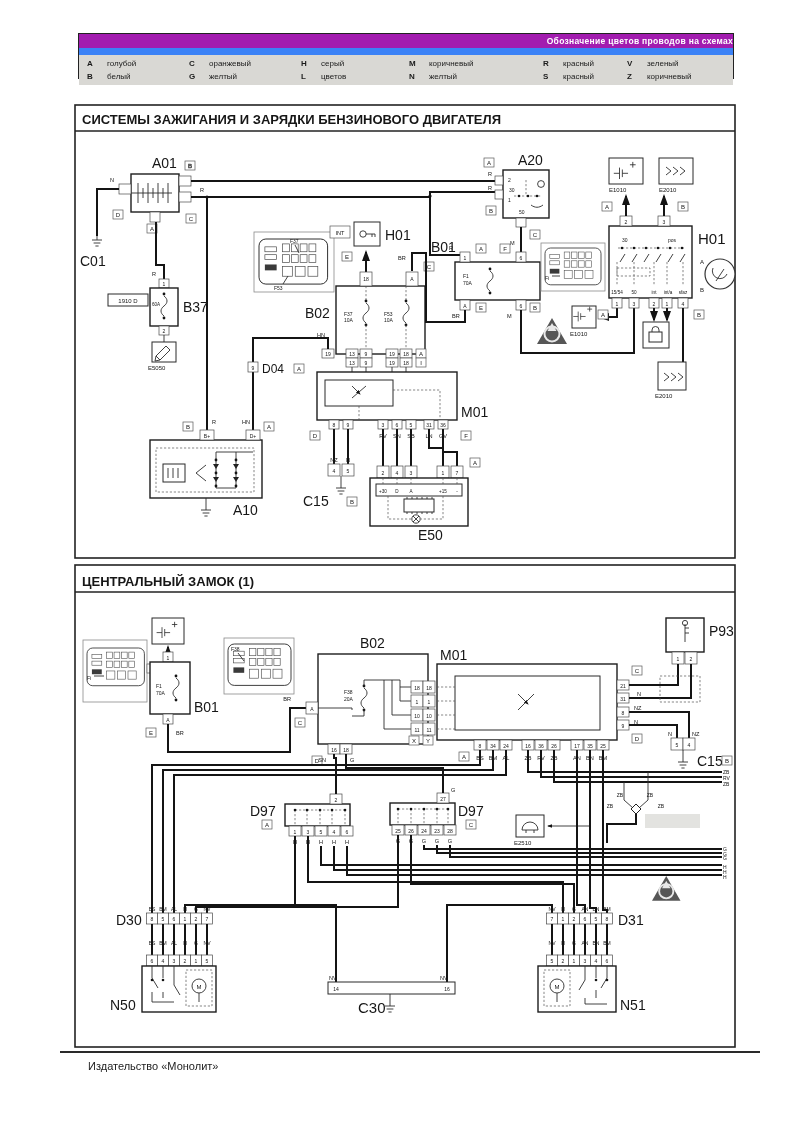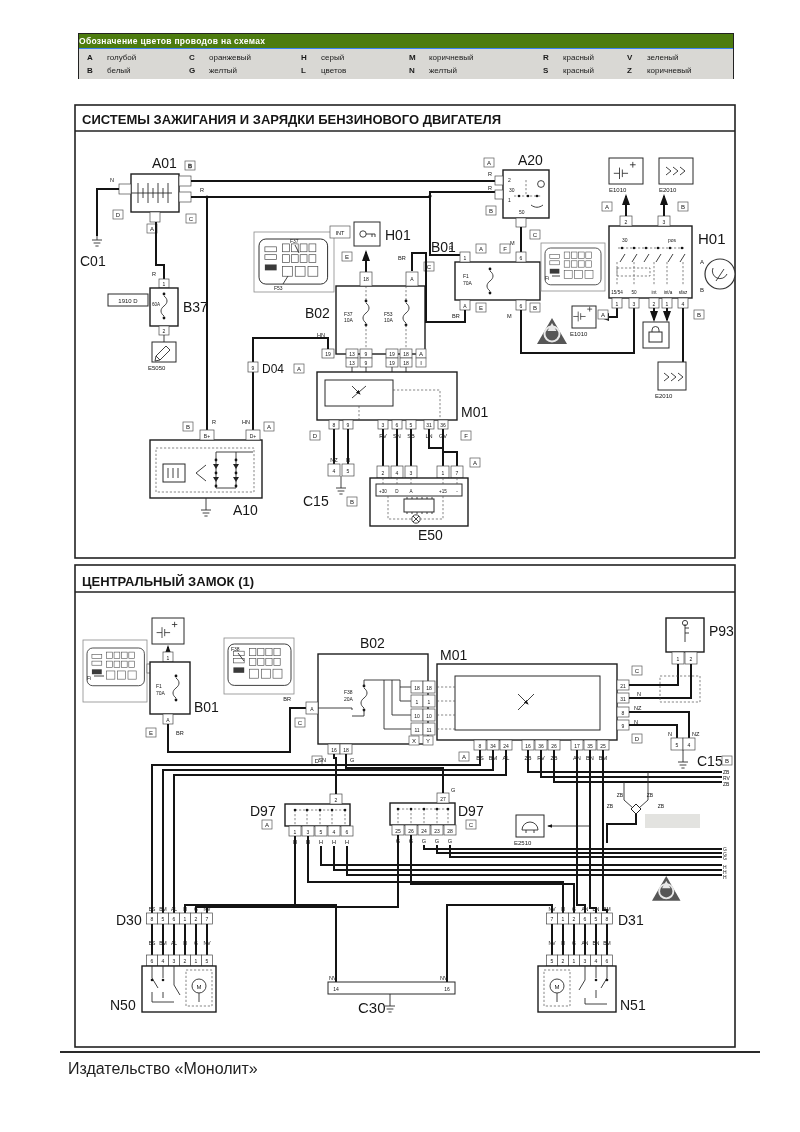"Обозначение цветов проводов на схемах" #legend .hdr { background: #4d7c0f -> #a21caf; text-align: left -> right }
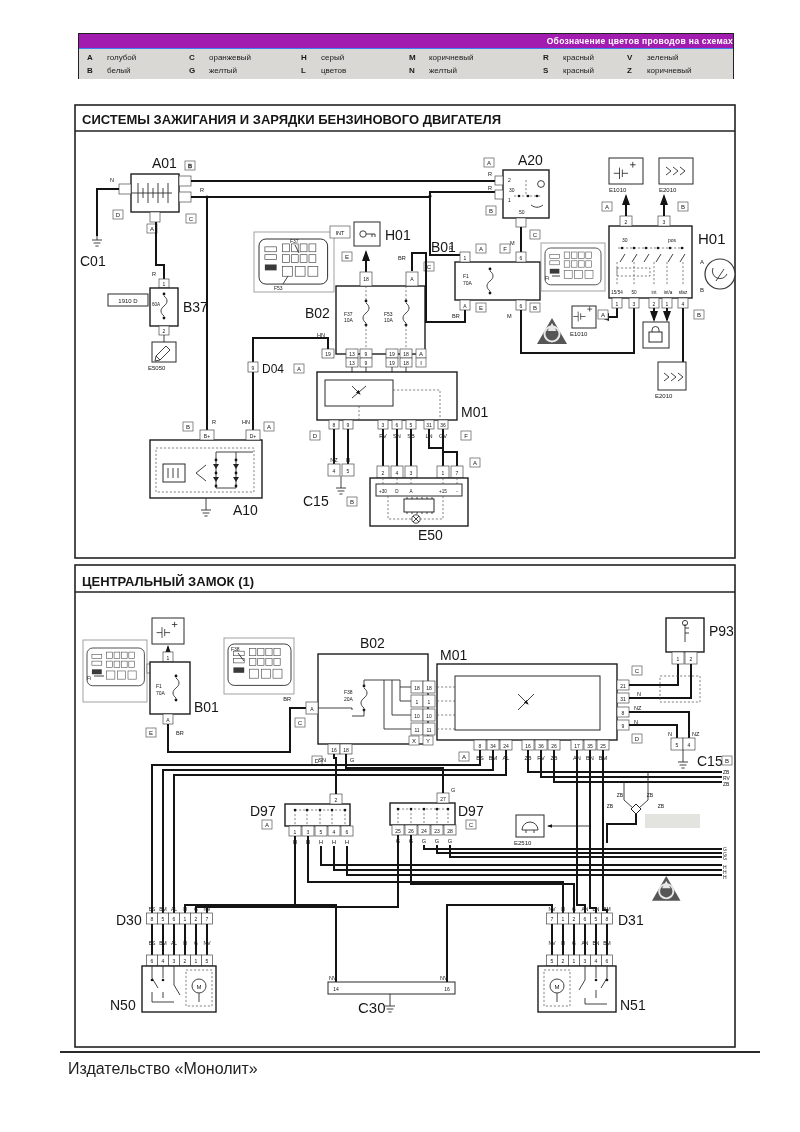"A голубой" #legend .body { border-top: 1px solid #3b82f6 -> 7px solid #3b82f6 }
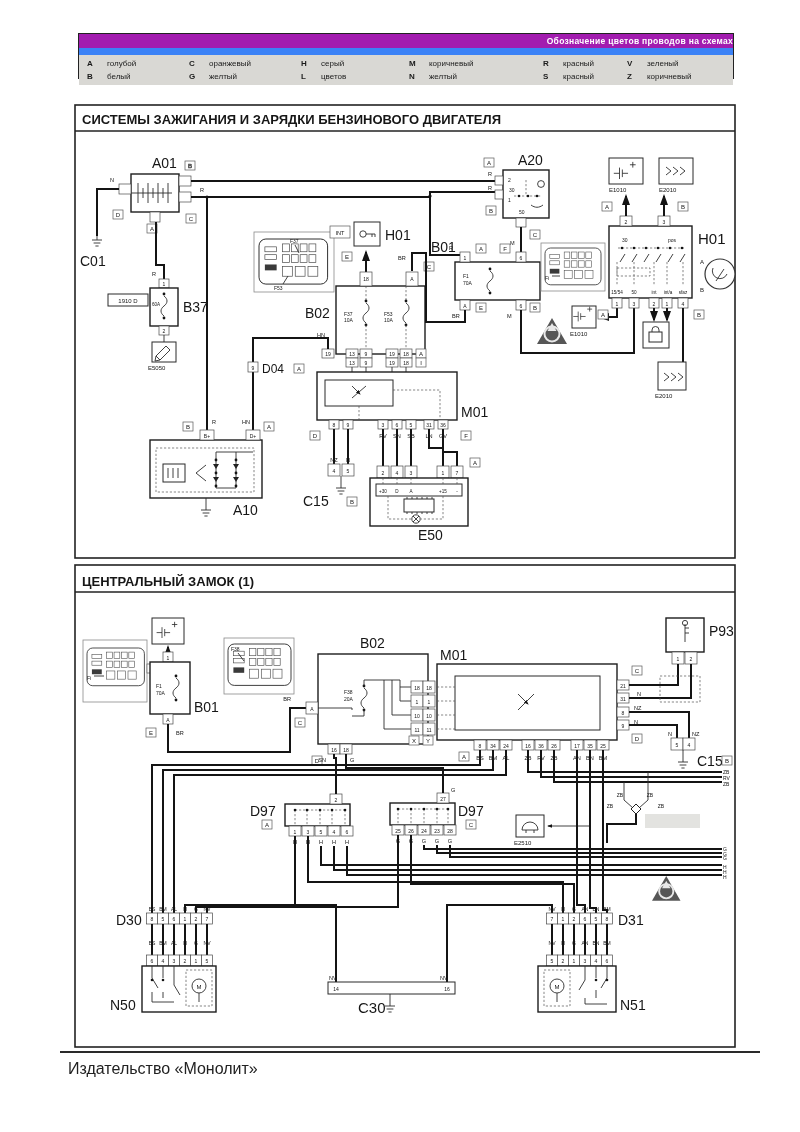"Издательство «Монолит»" #footer { font-size: 16px -> 11px; left: 68px -> 88px }
